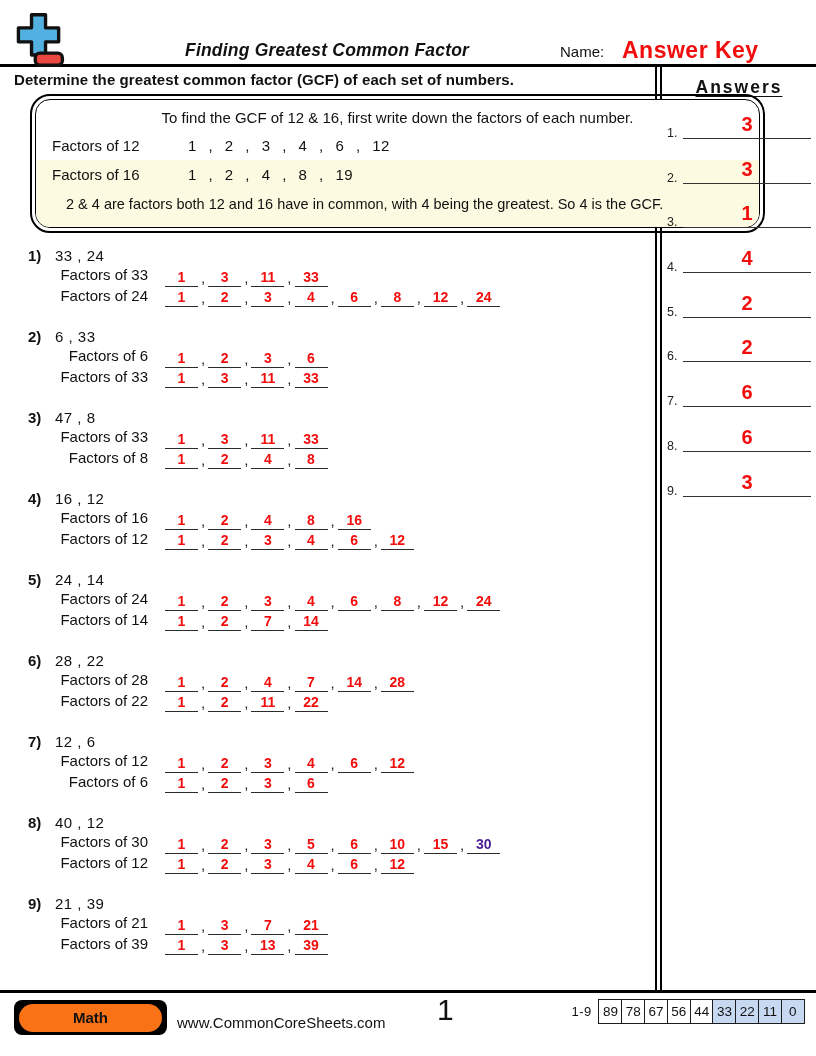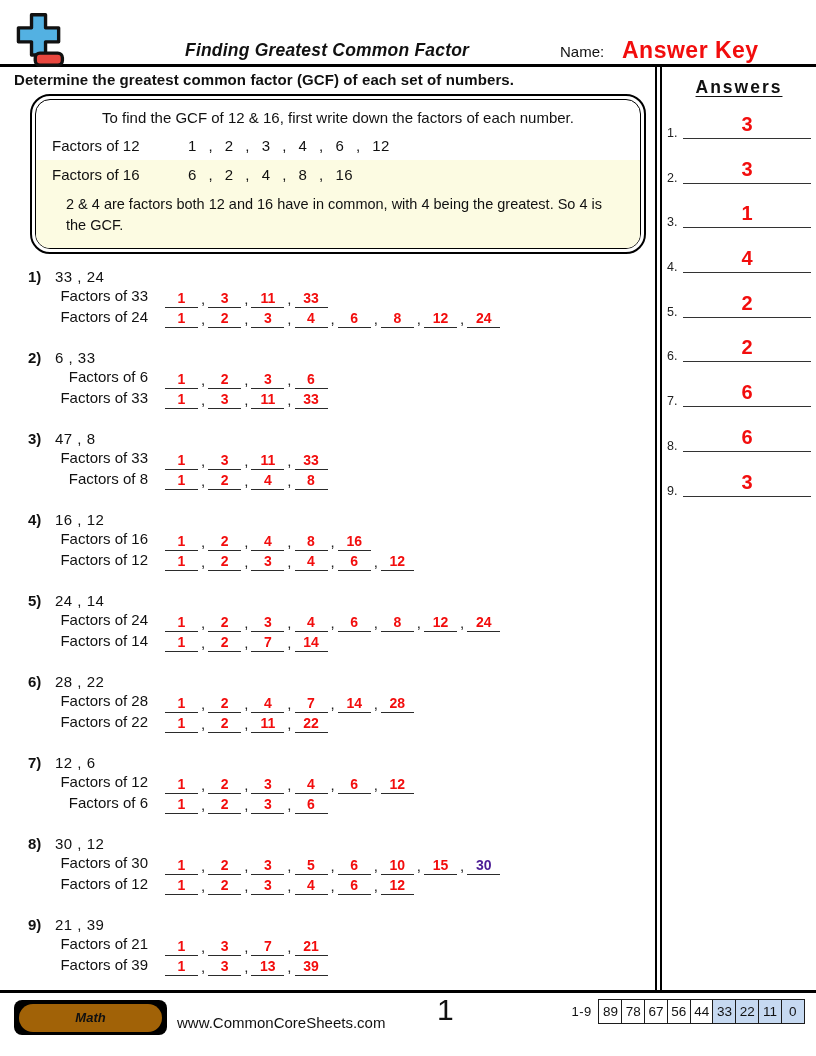"To find the GCF of" #example-outer { width: 616px -> 735px }
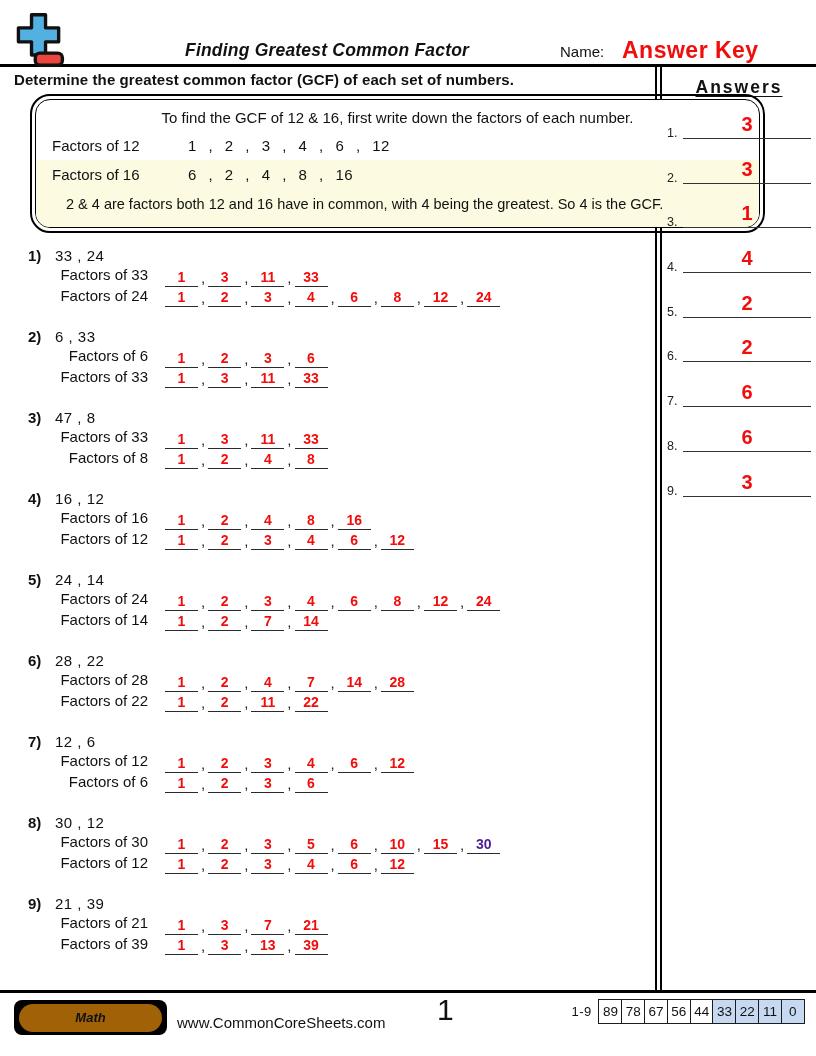"6 , 2 , 4" span.ex-factors { text: 6 , 2 , 4 , 8 , 16 -> 1 , 2 , 4 , 8 , 19 }
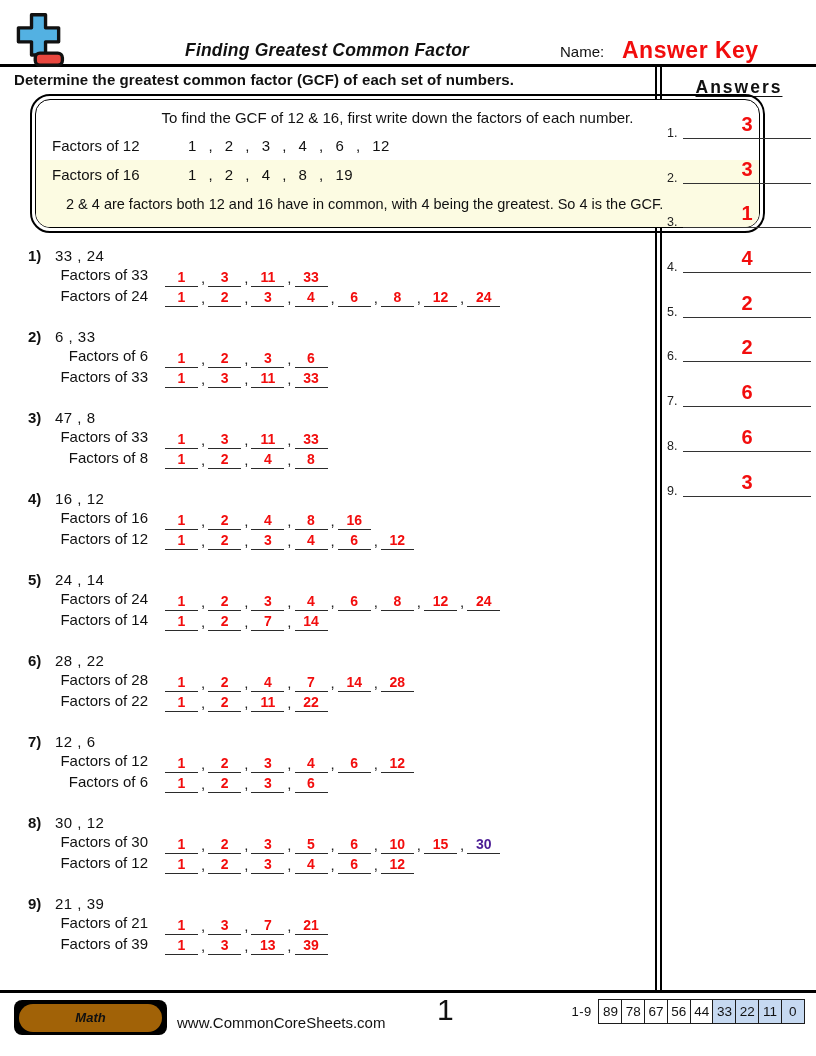"30 , 12" span.p-pair { text: 30 -> 40 }
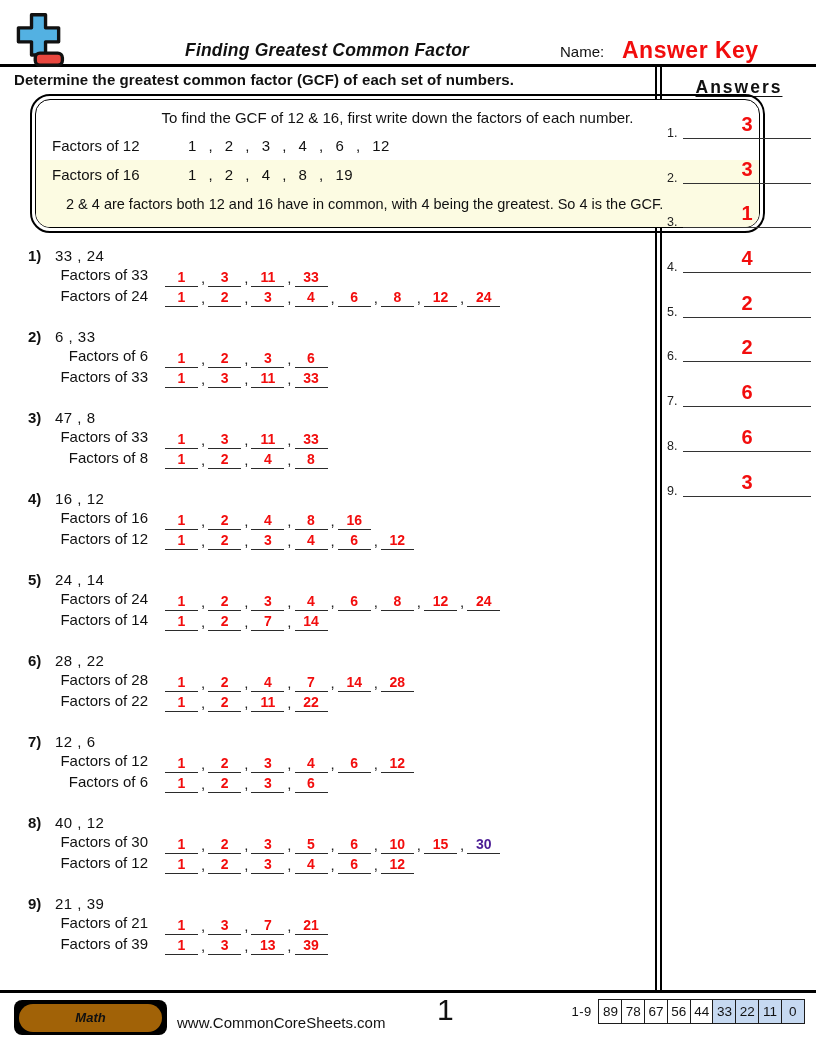"Math" #math-badge .pill { background: #a16207 -> #f97316; font-size: 13px -> 15px; font-style: italic -> none }
